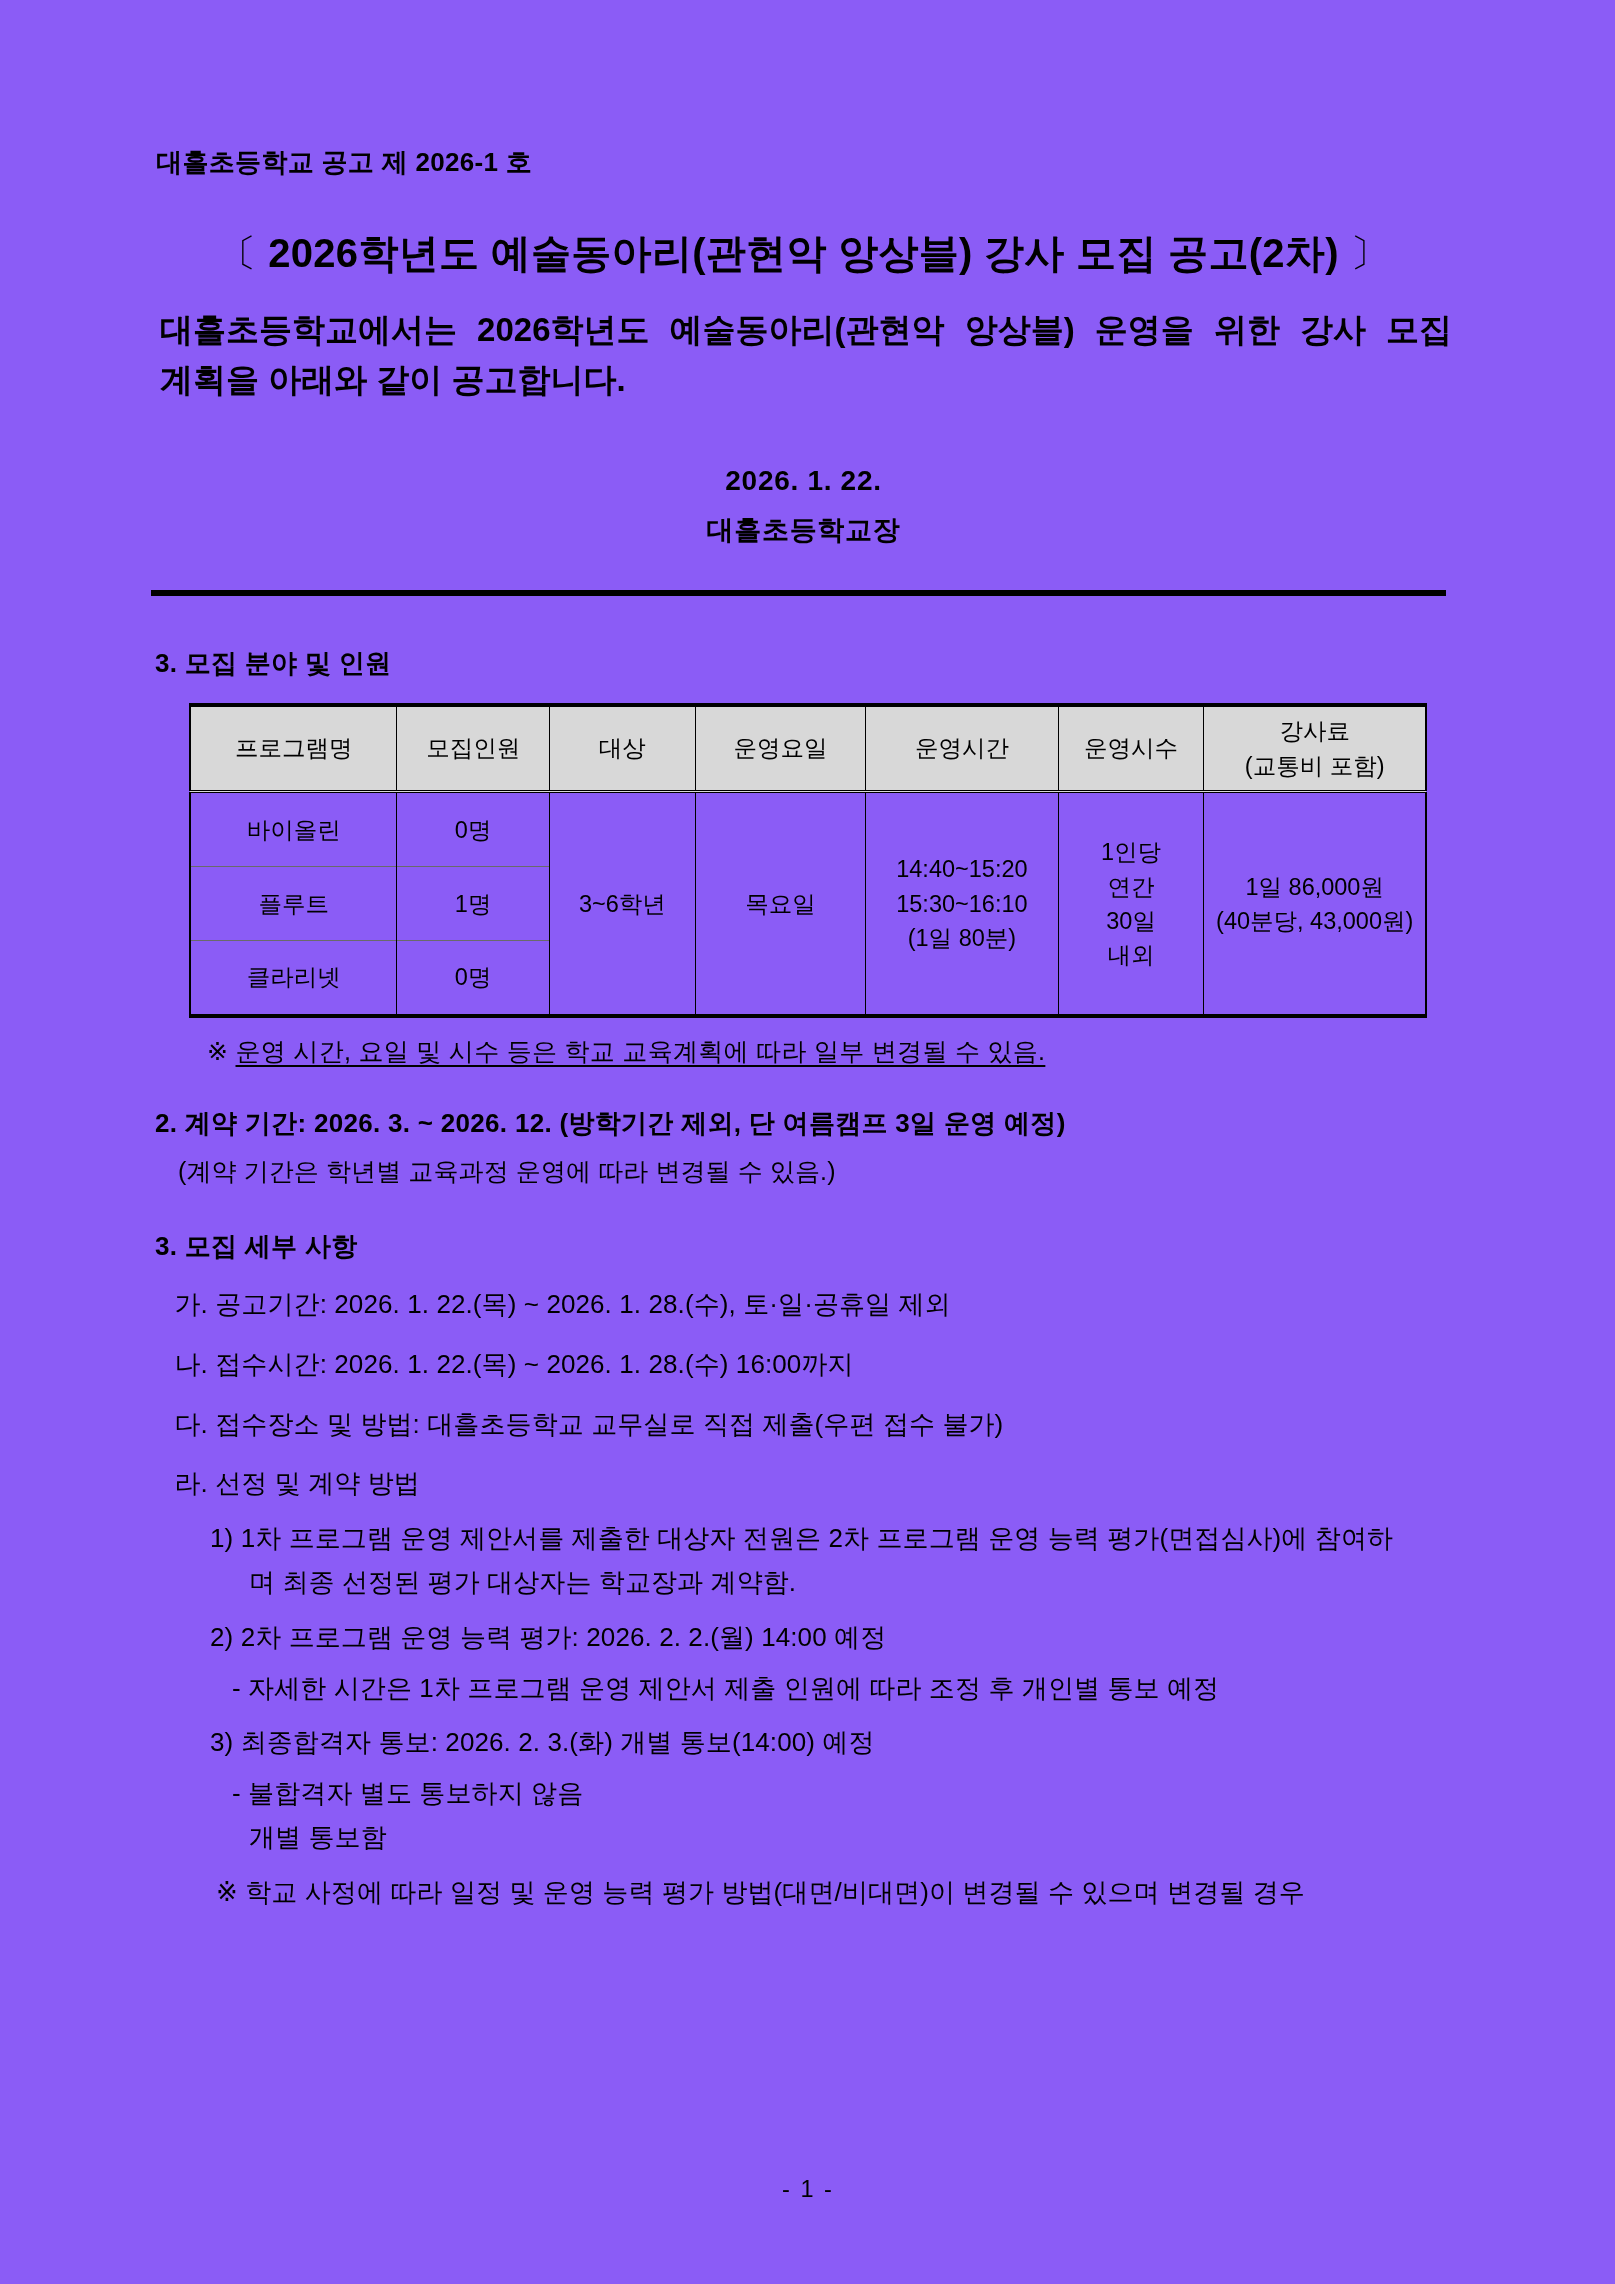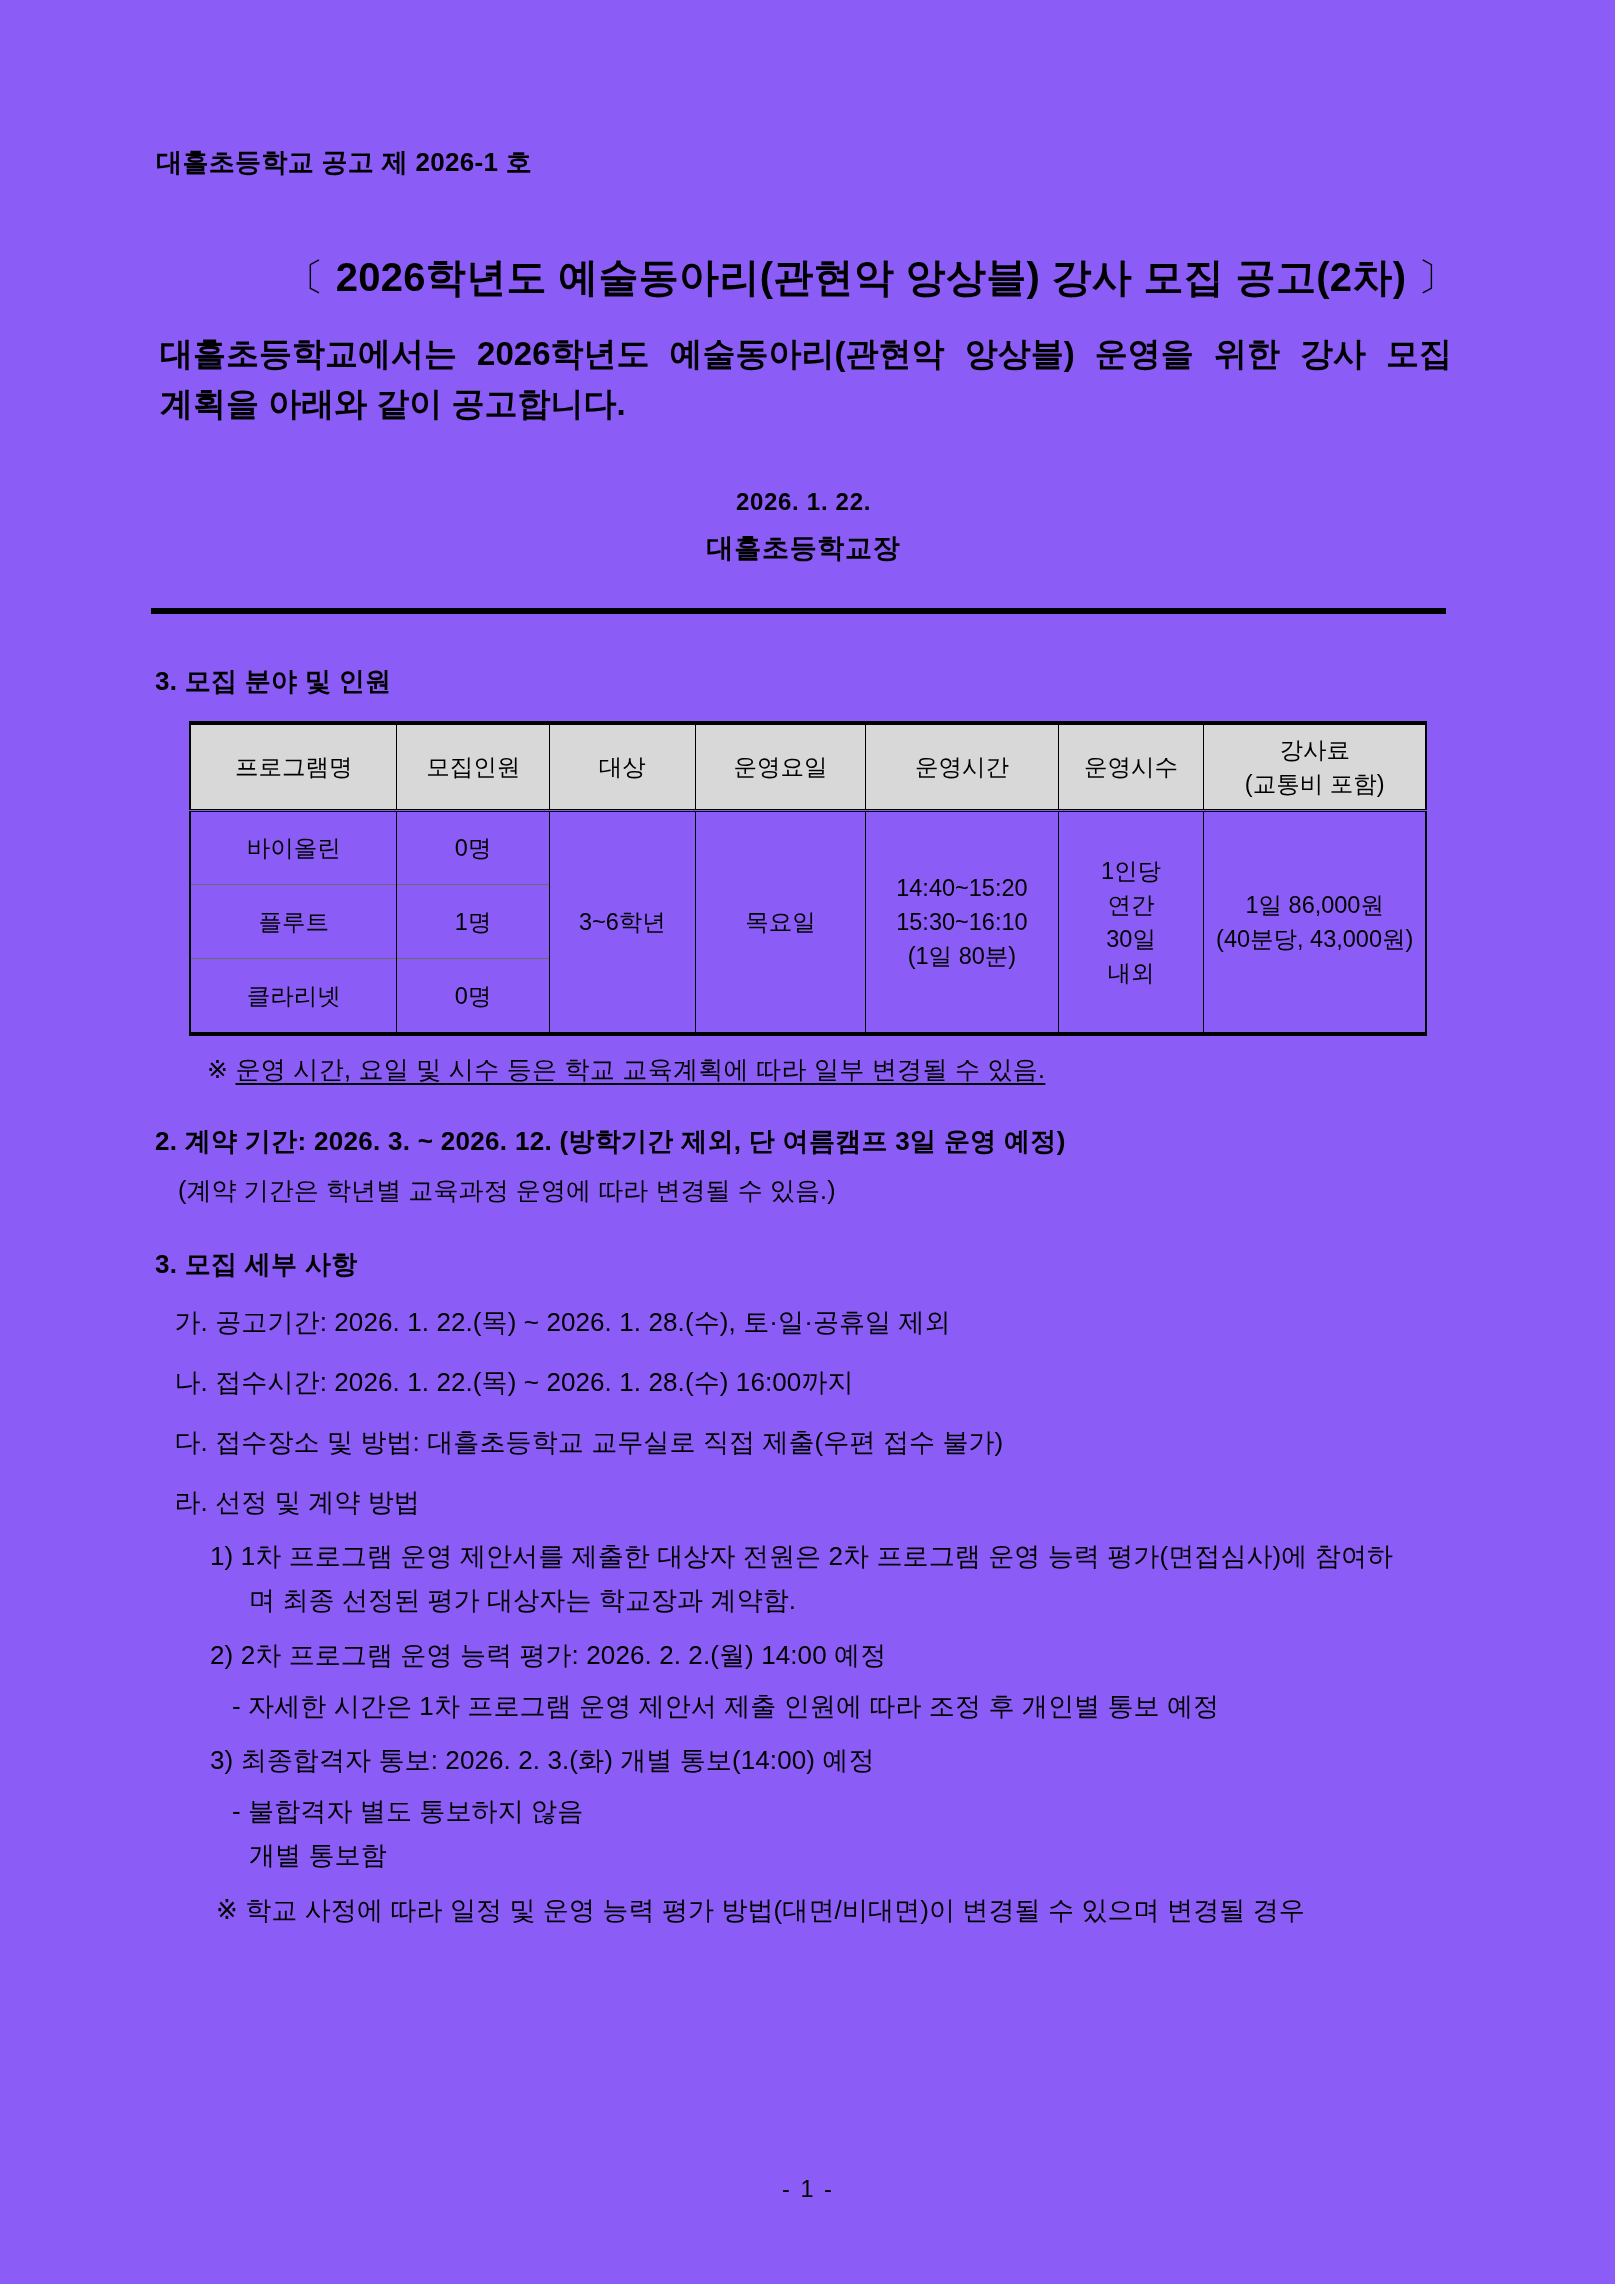"〔 2026학년도 예술동아리(관현악 앙상블) 강사" .title-line { margin-top: 72px -> 48px; text-align: right -> center }
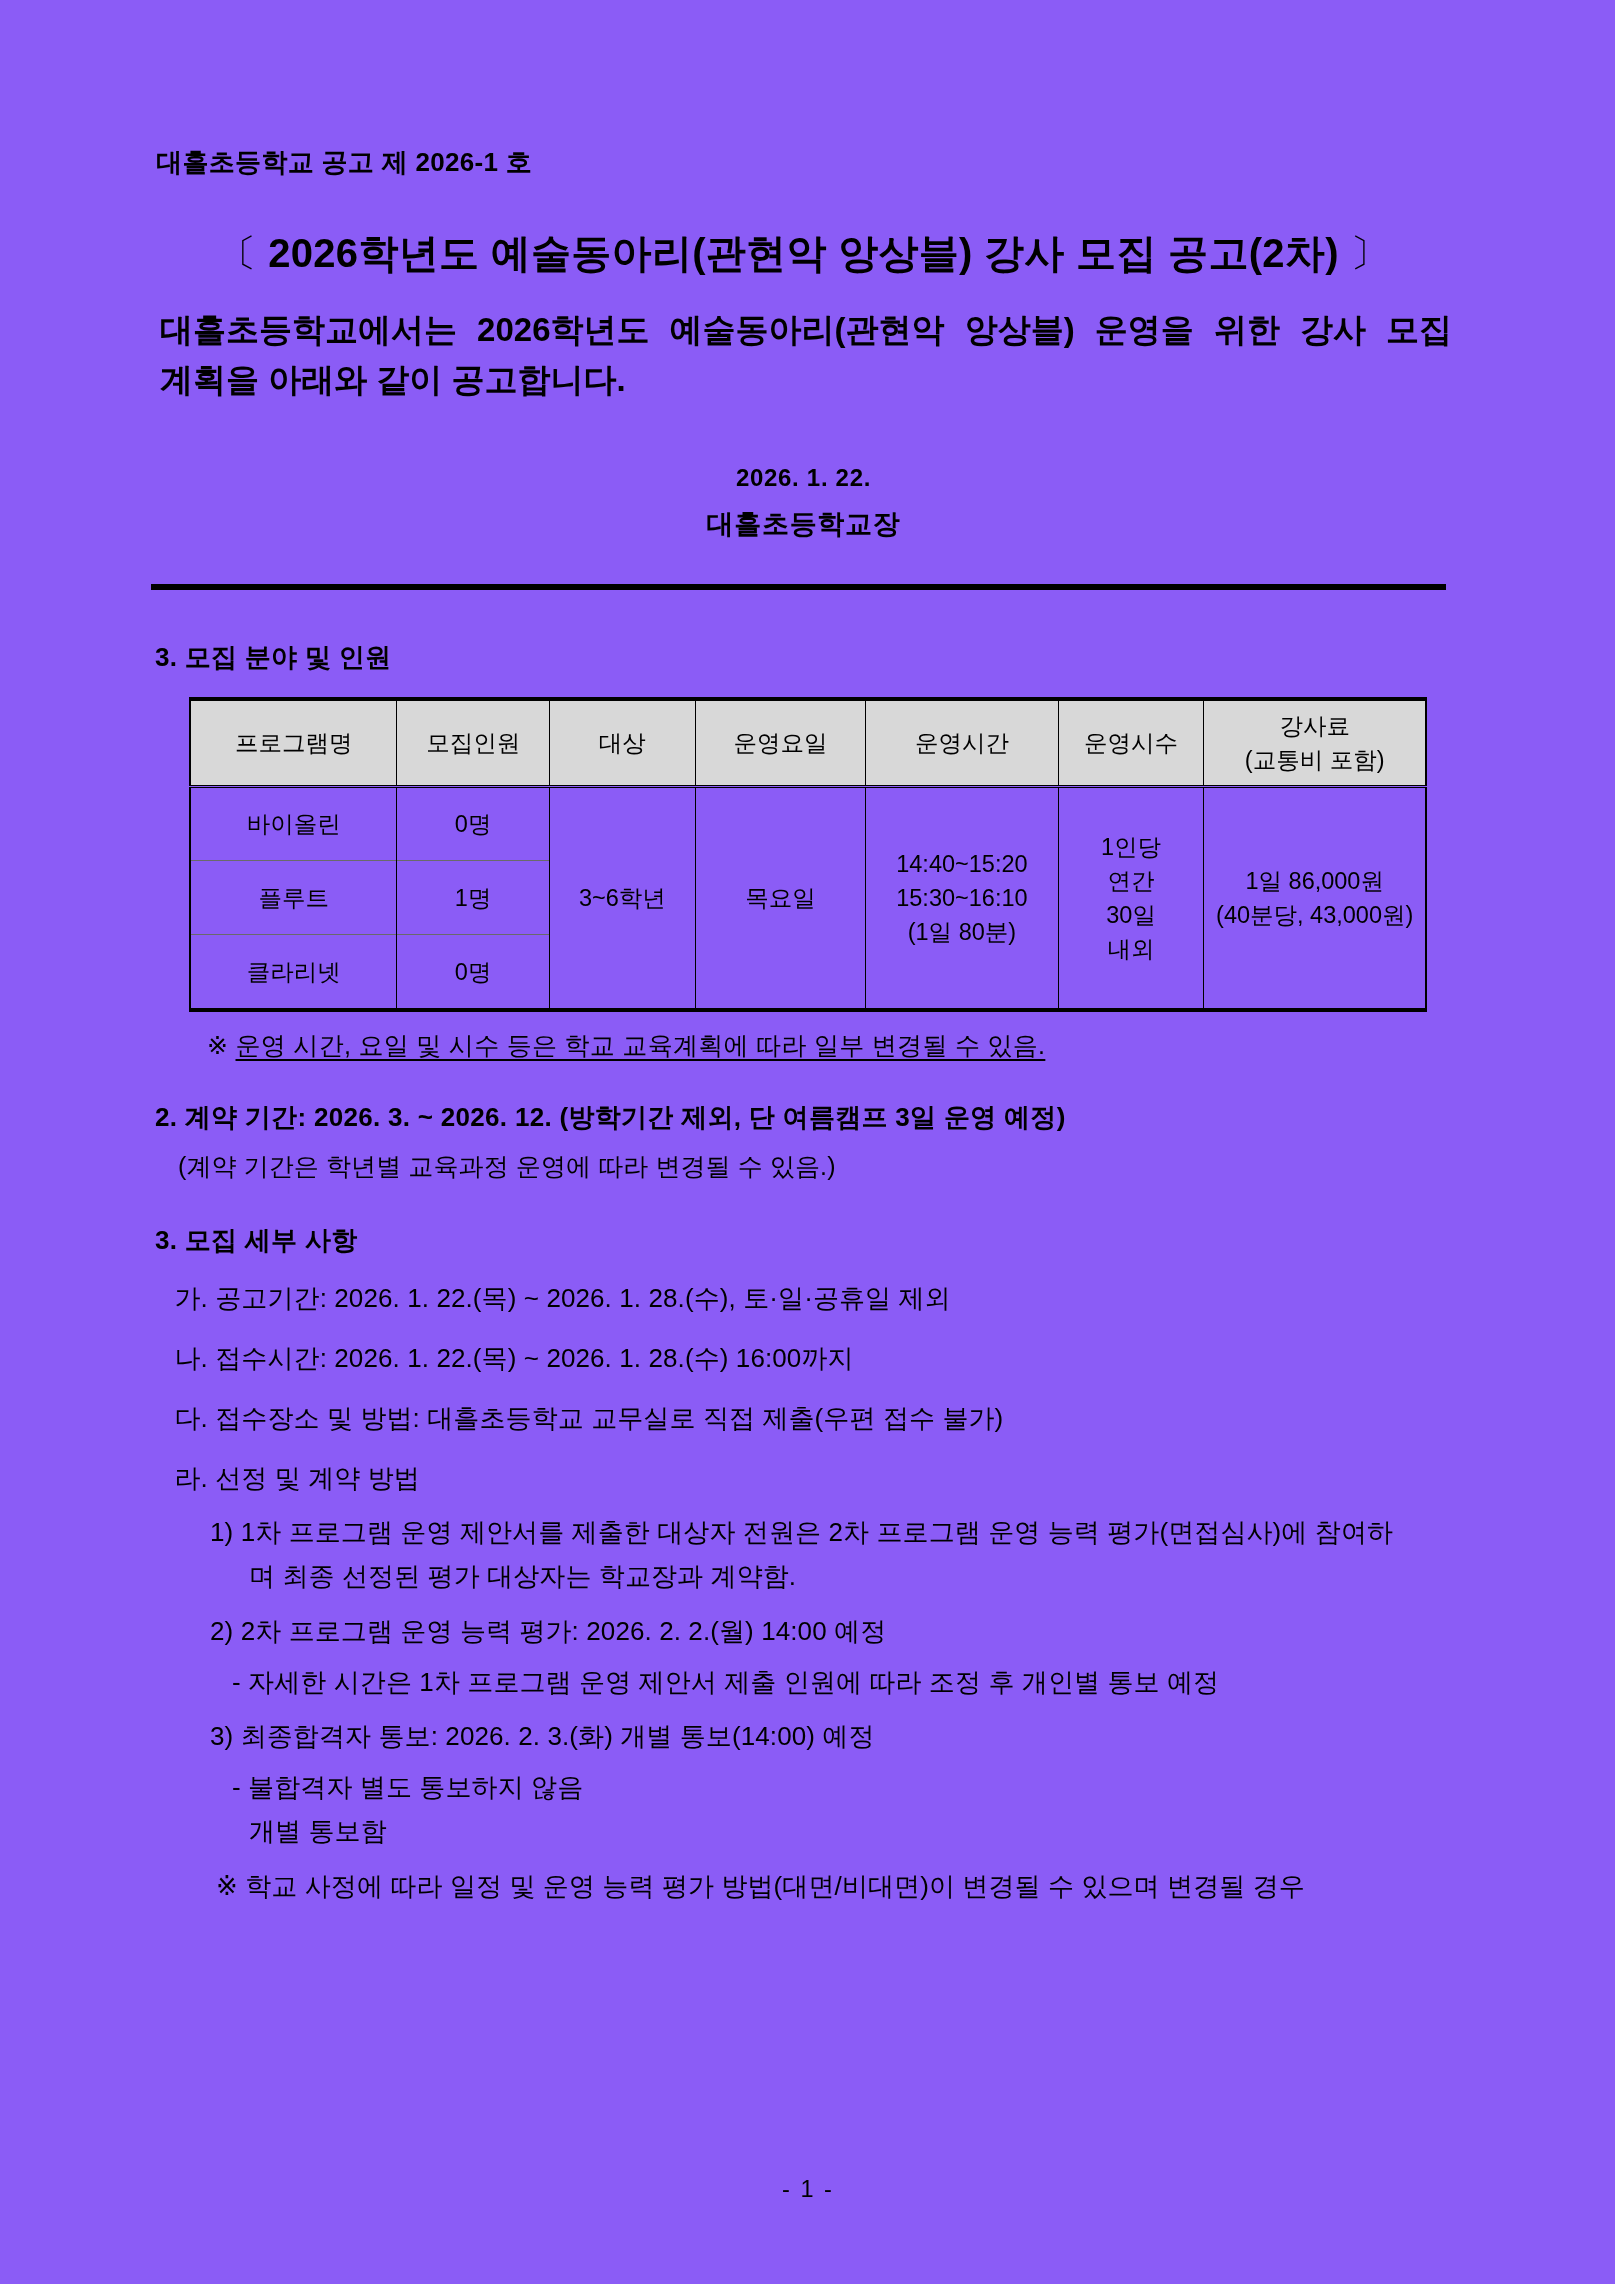"2026. 1. 22." .date-line { font-size: 24px -> 28px }
